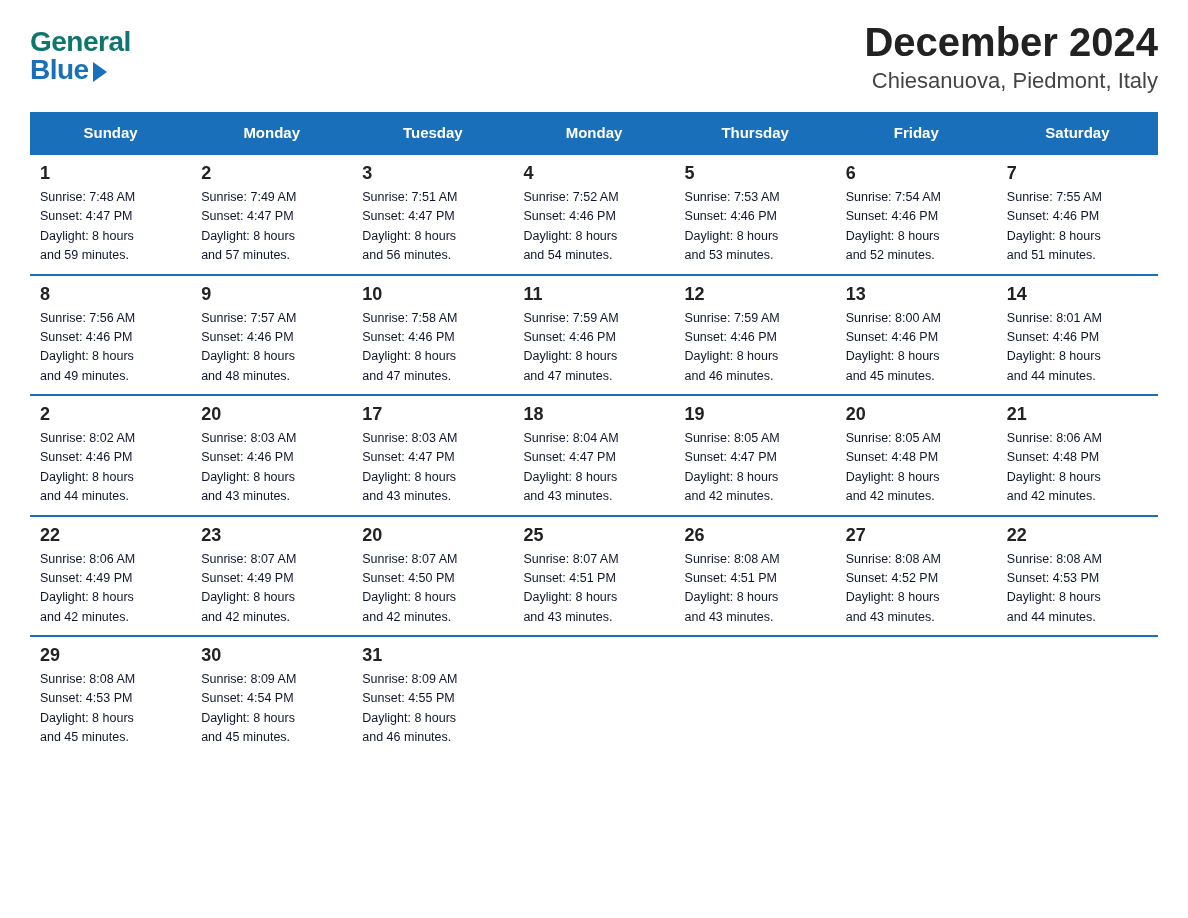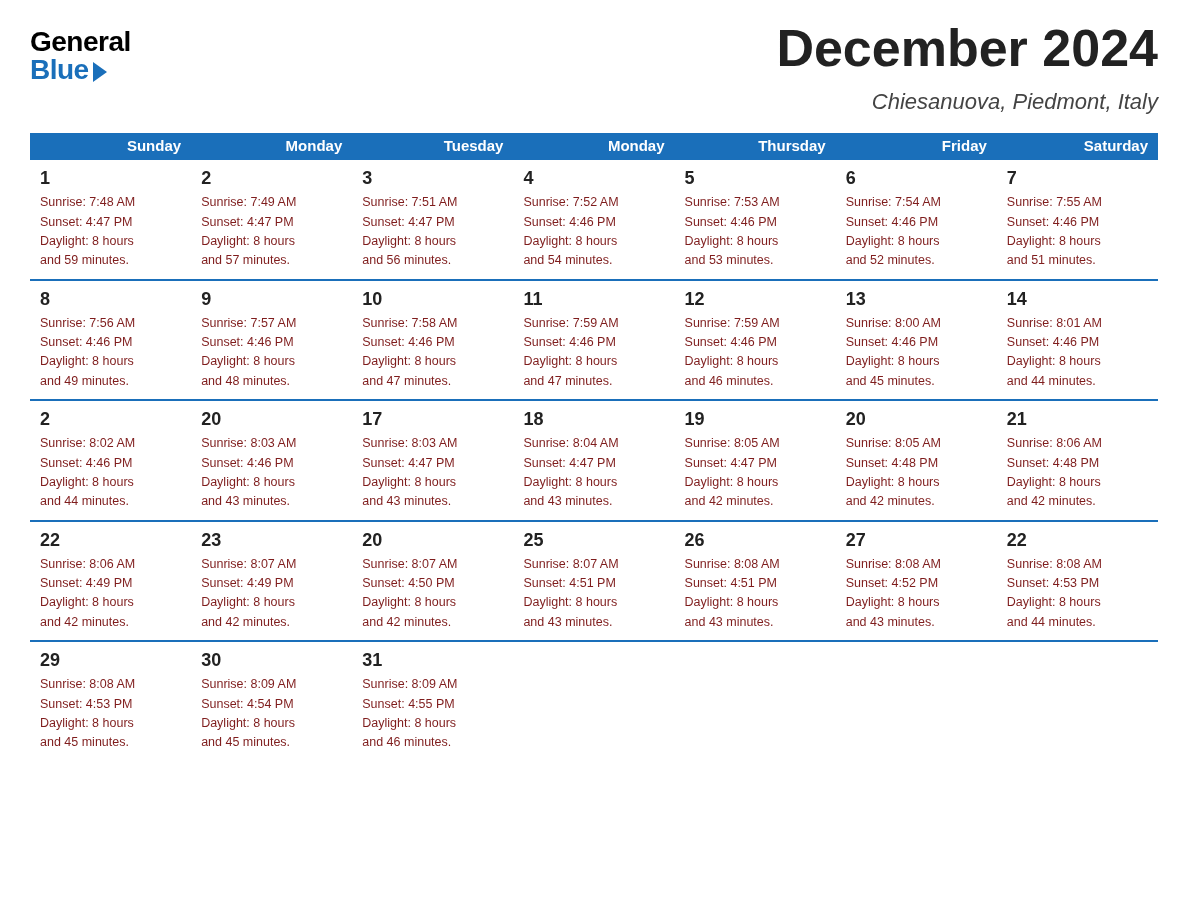"General" .logo-general { color: #000000 -> #0f766e }
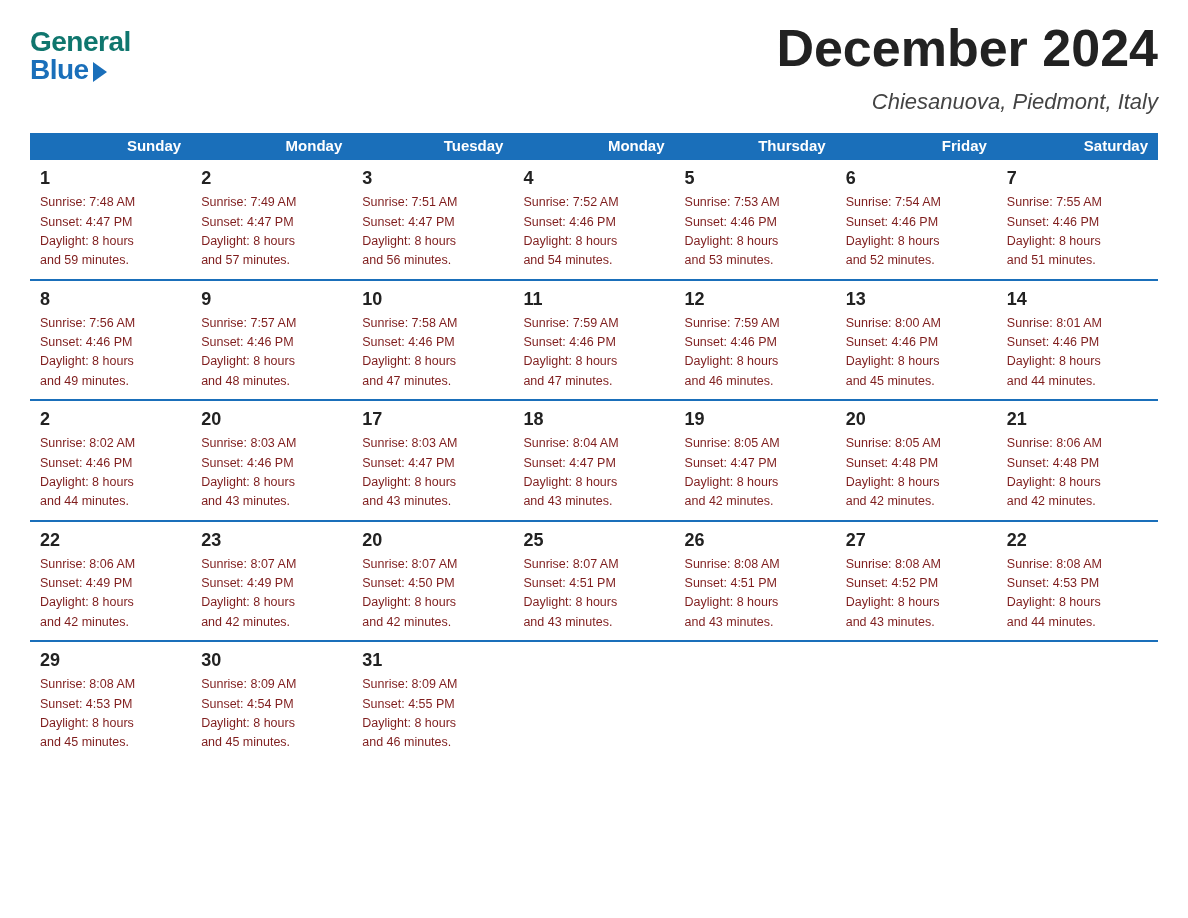"December 2024" .month-title { font-size: 52px -> 40px }
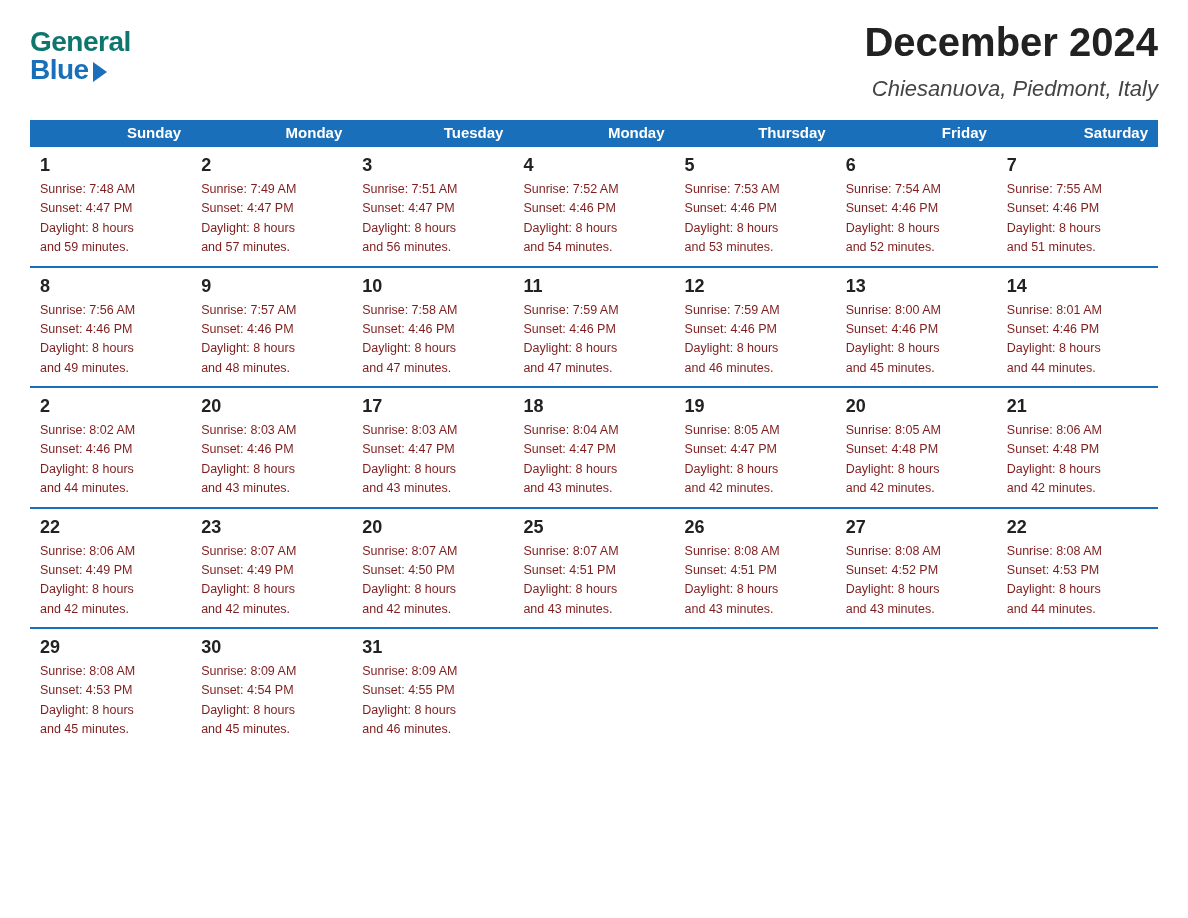"Chiesanuova, Piedmont, Italy" .location-title { font-style: italic -> none; margin-top: 12px -> 4px }
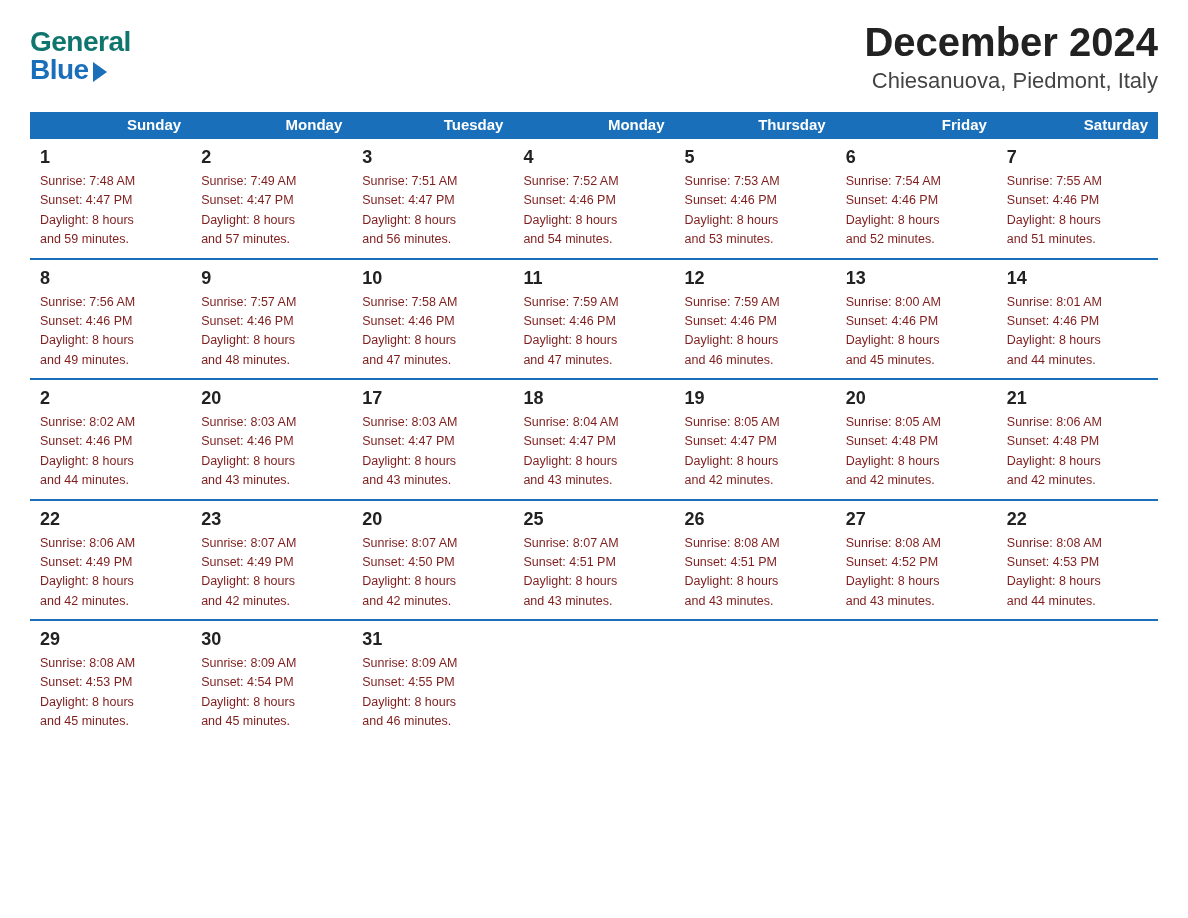"Sunday" .calendar-table thead tr th { padding: 4px 10px -> 12px 10px; text-align: right -> center }
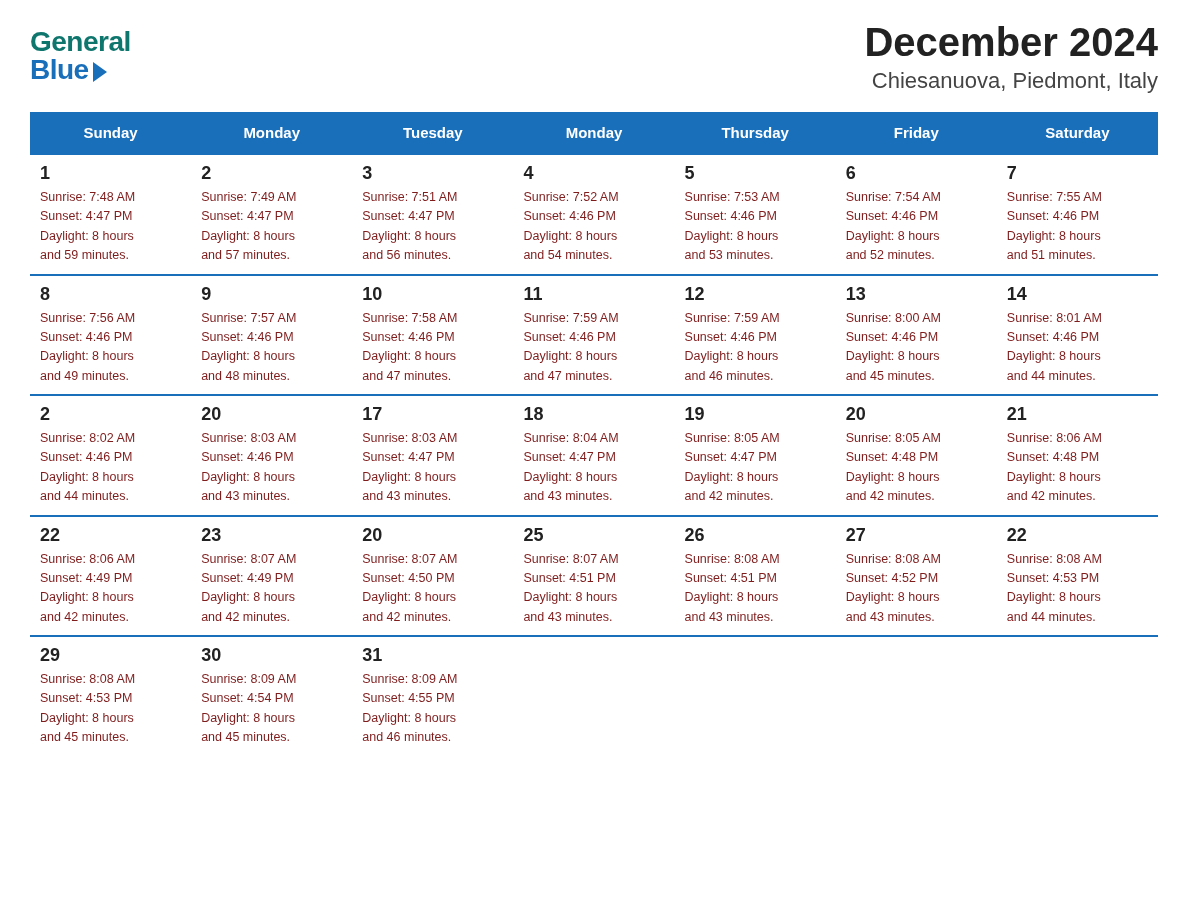"Sunrise: 7:48 AM" .day-detail { color: #7f1d1d -> #0f172a }
